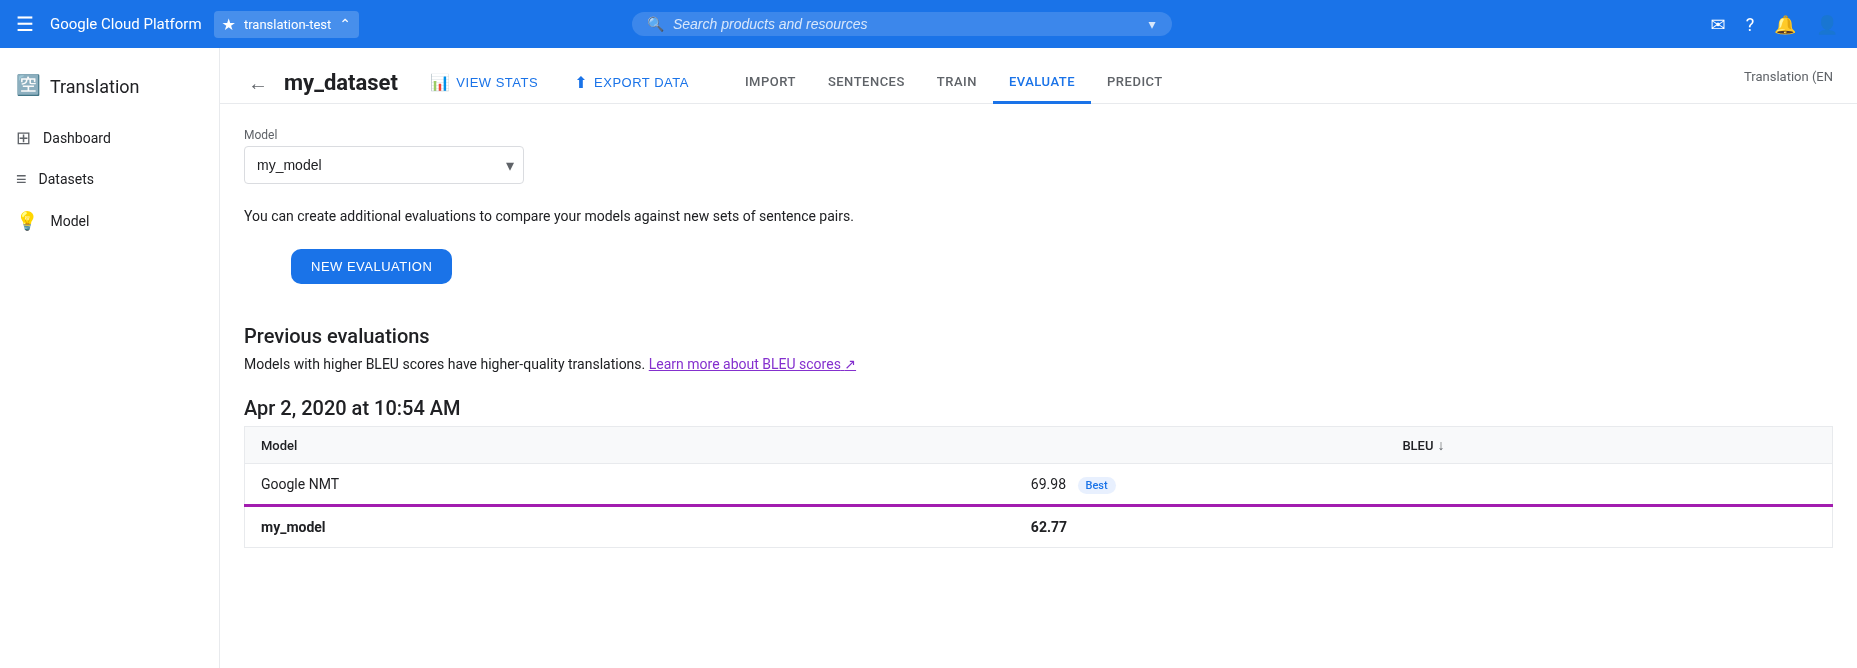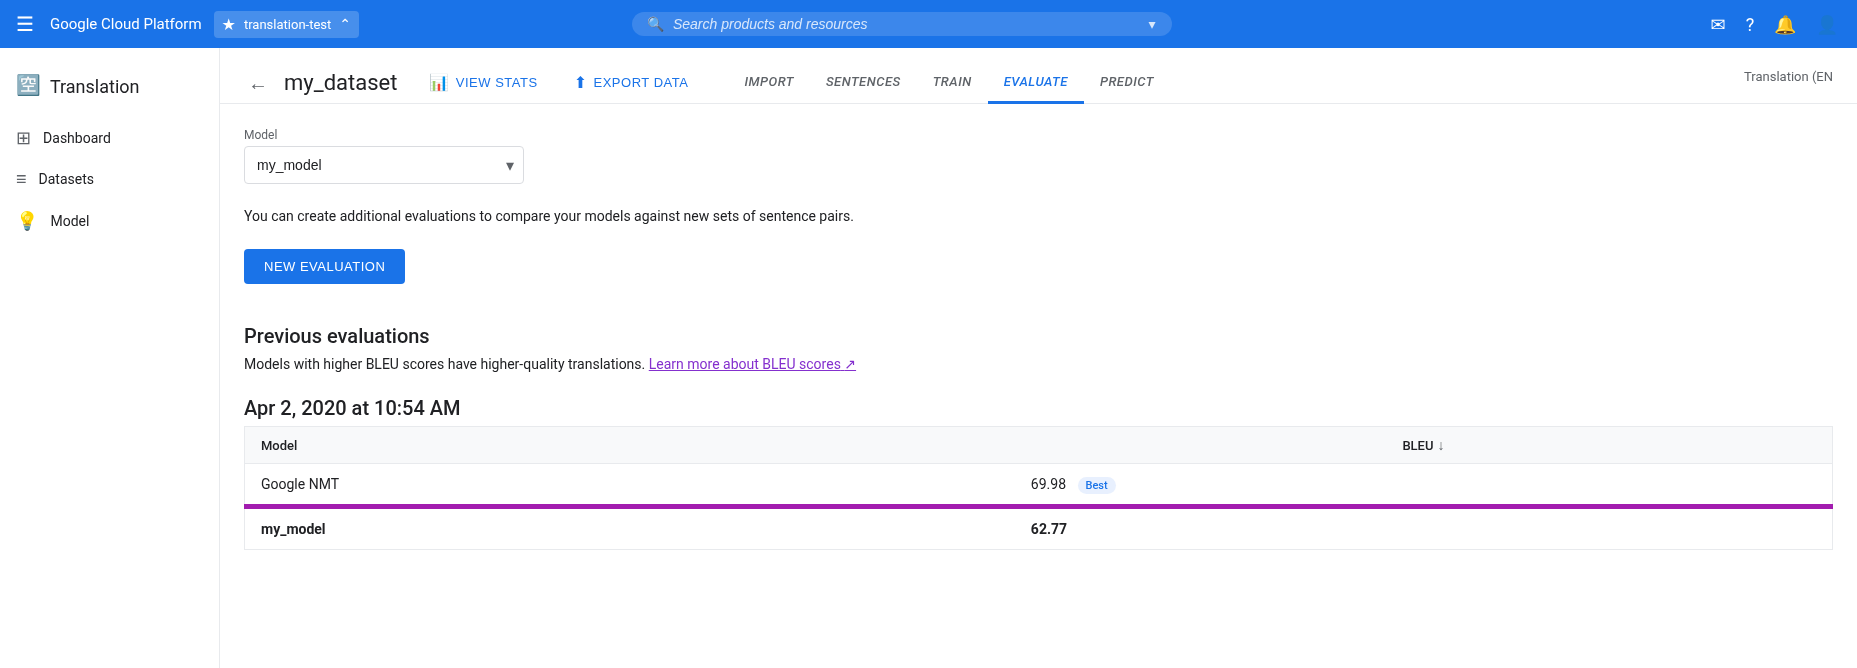"my_dataset" .page-title { font-weight: 400 -> 700 }
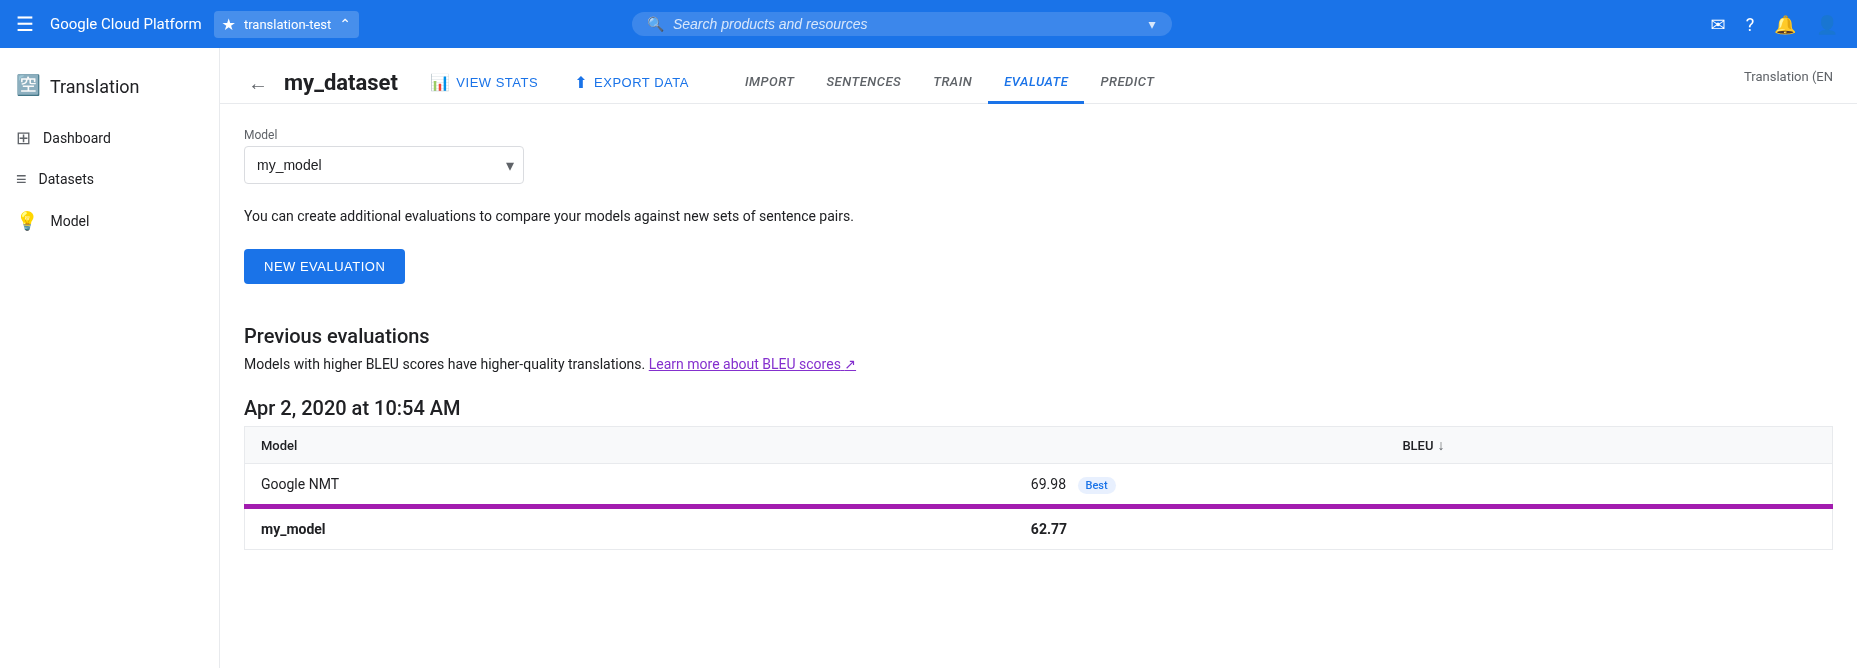"IMPORT" div { font-style: italic -> none }
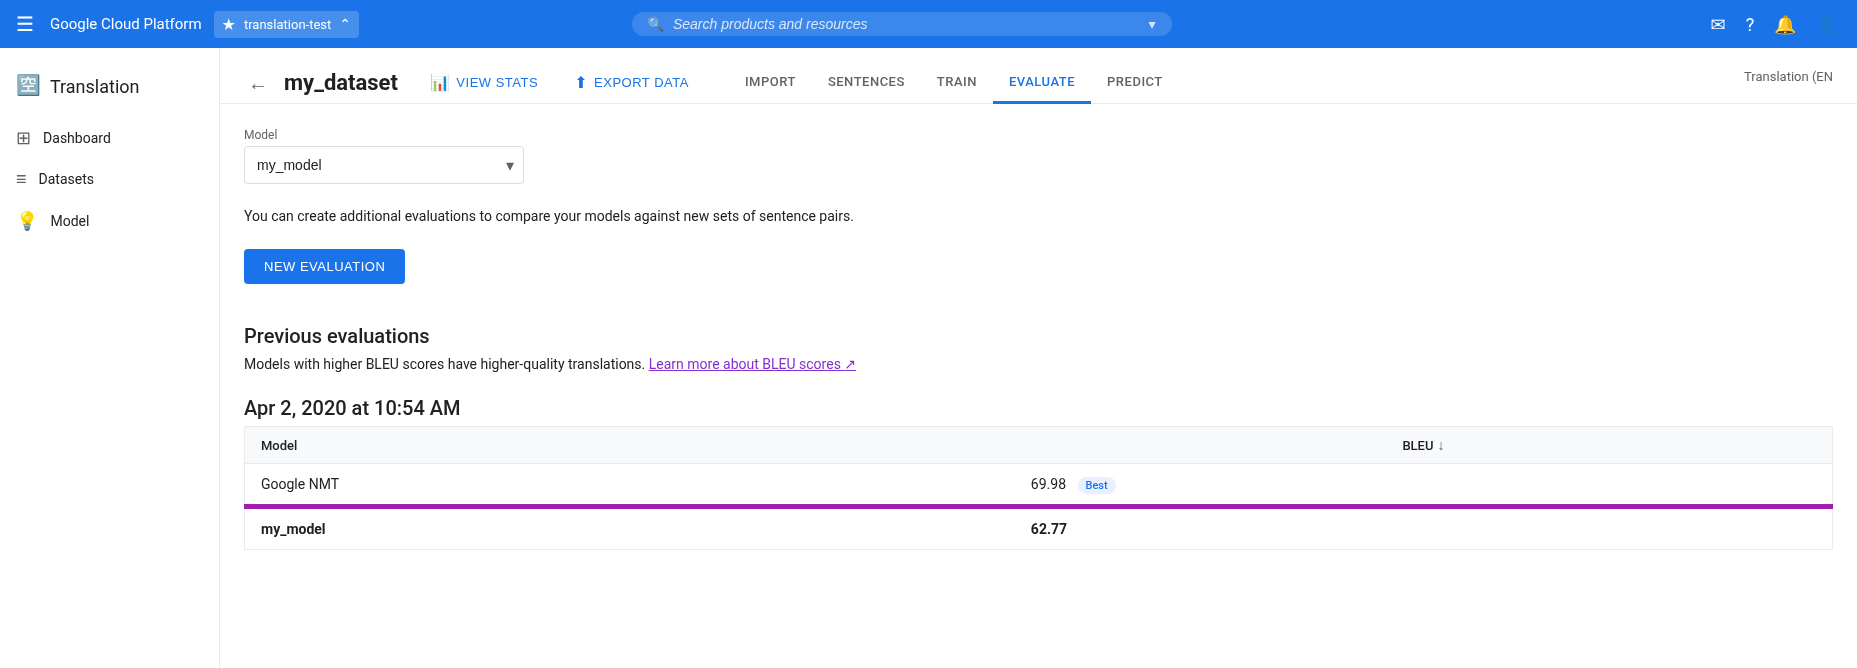"NEW EVALUATION" .new-eval-btn { border-radius: 4px -> 10px; margin-left: none -> 47px }
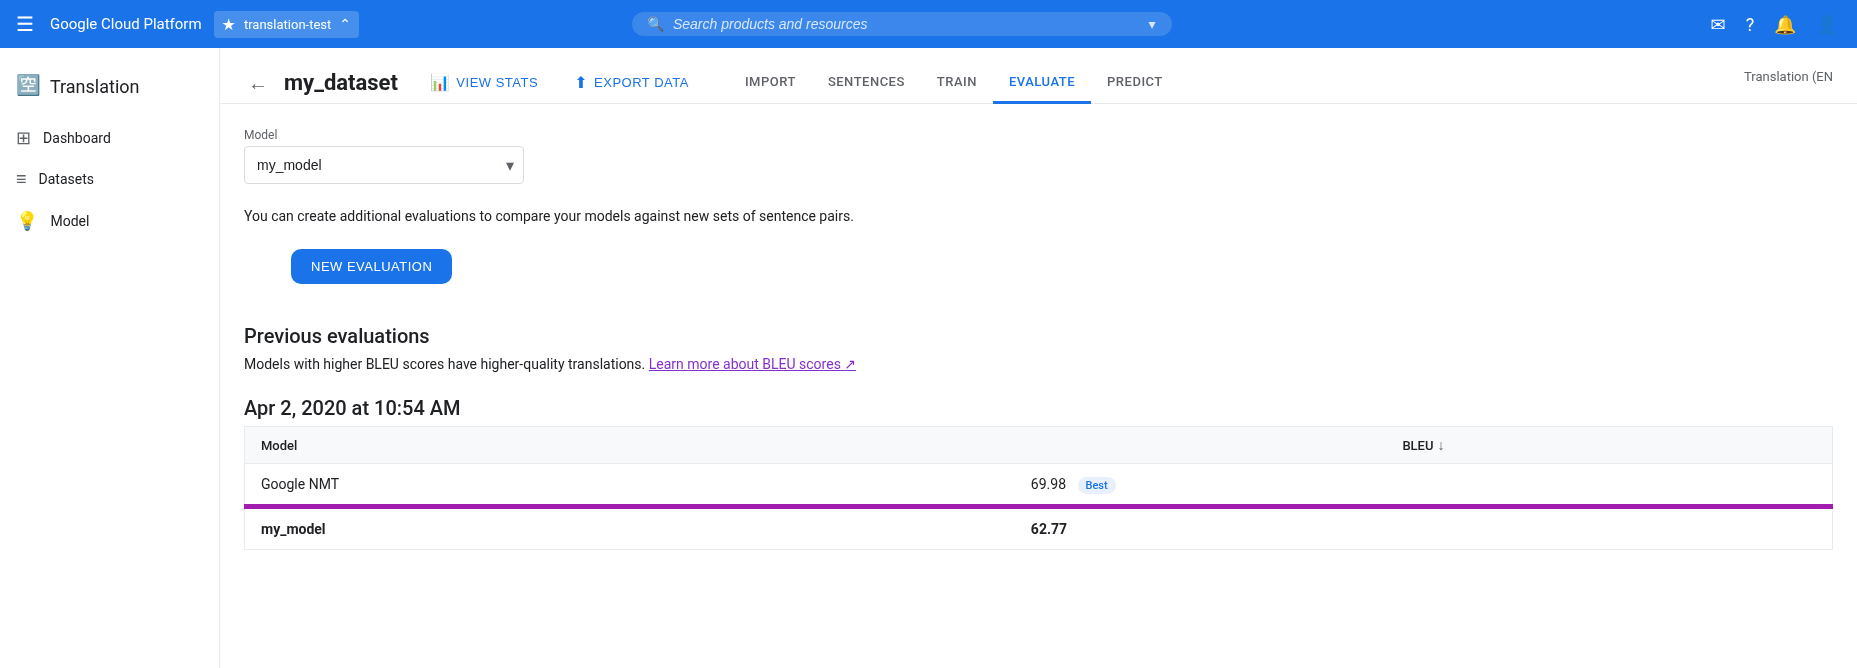"Google NMT" .eval-table td { border-bottom: 5px solid #a21caf -> 3px solid #a21caf }
